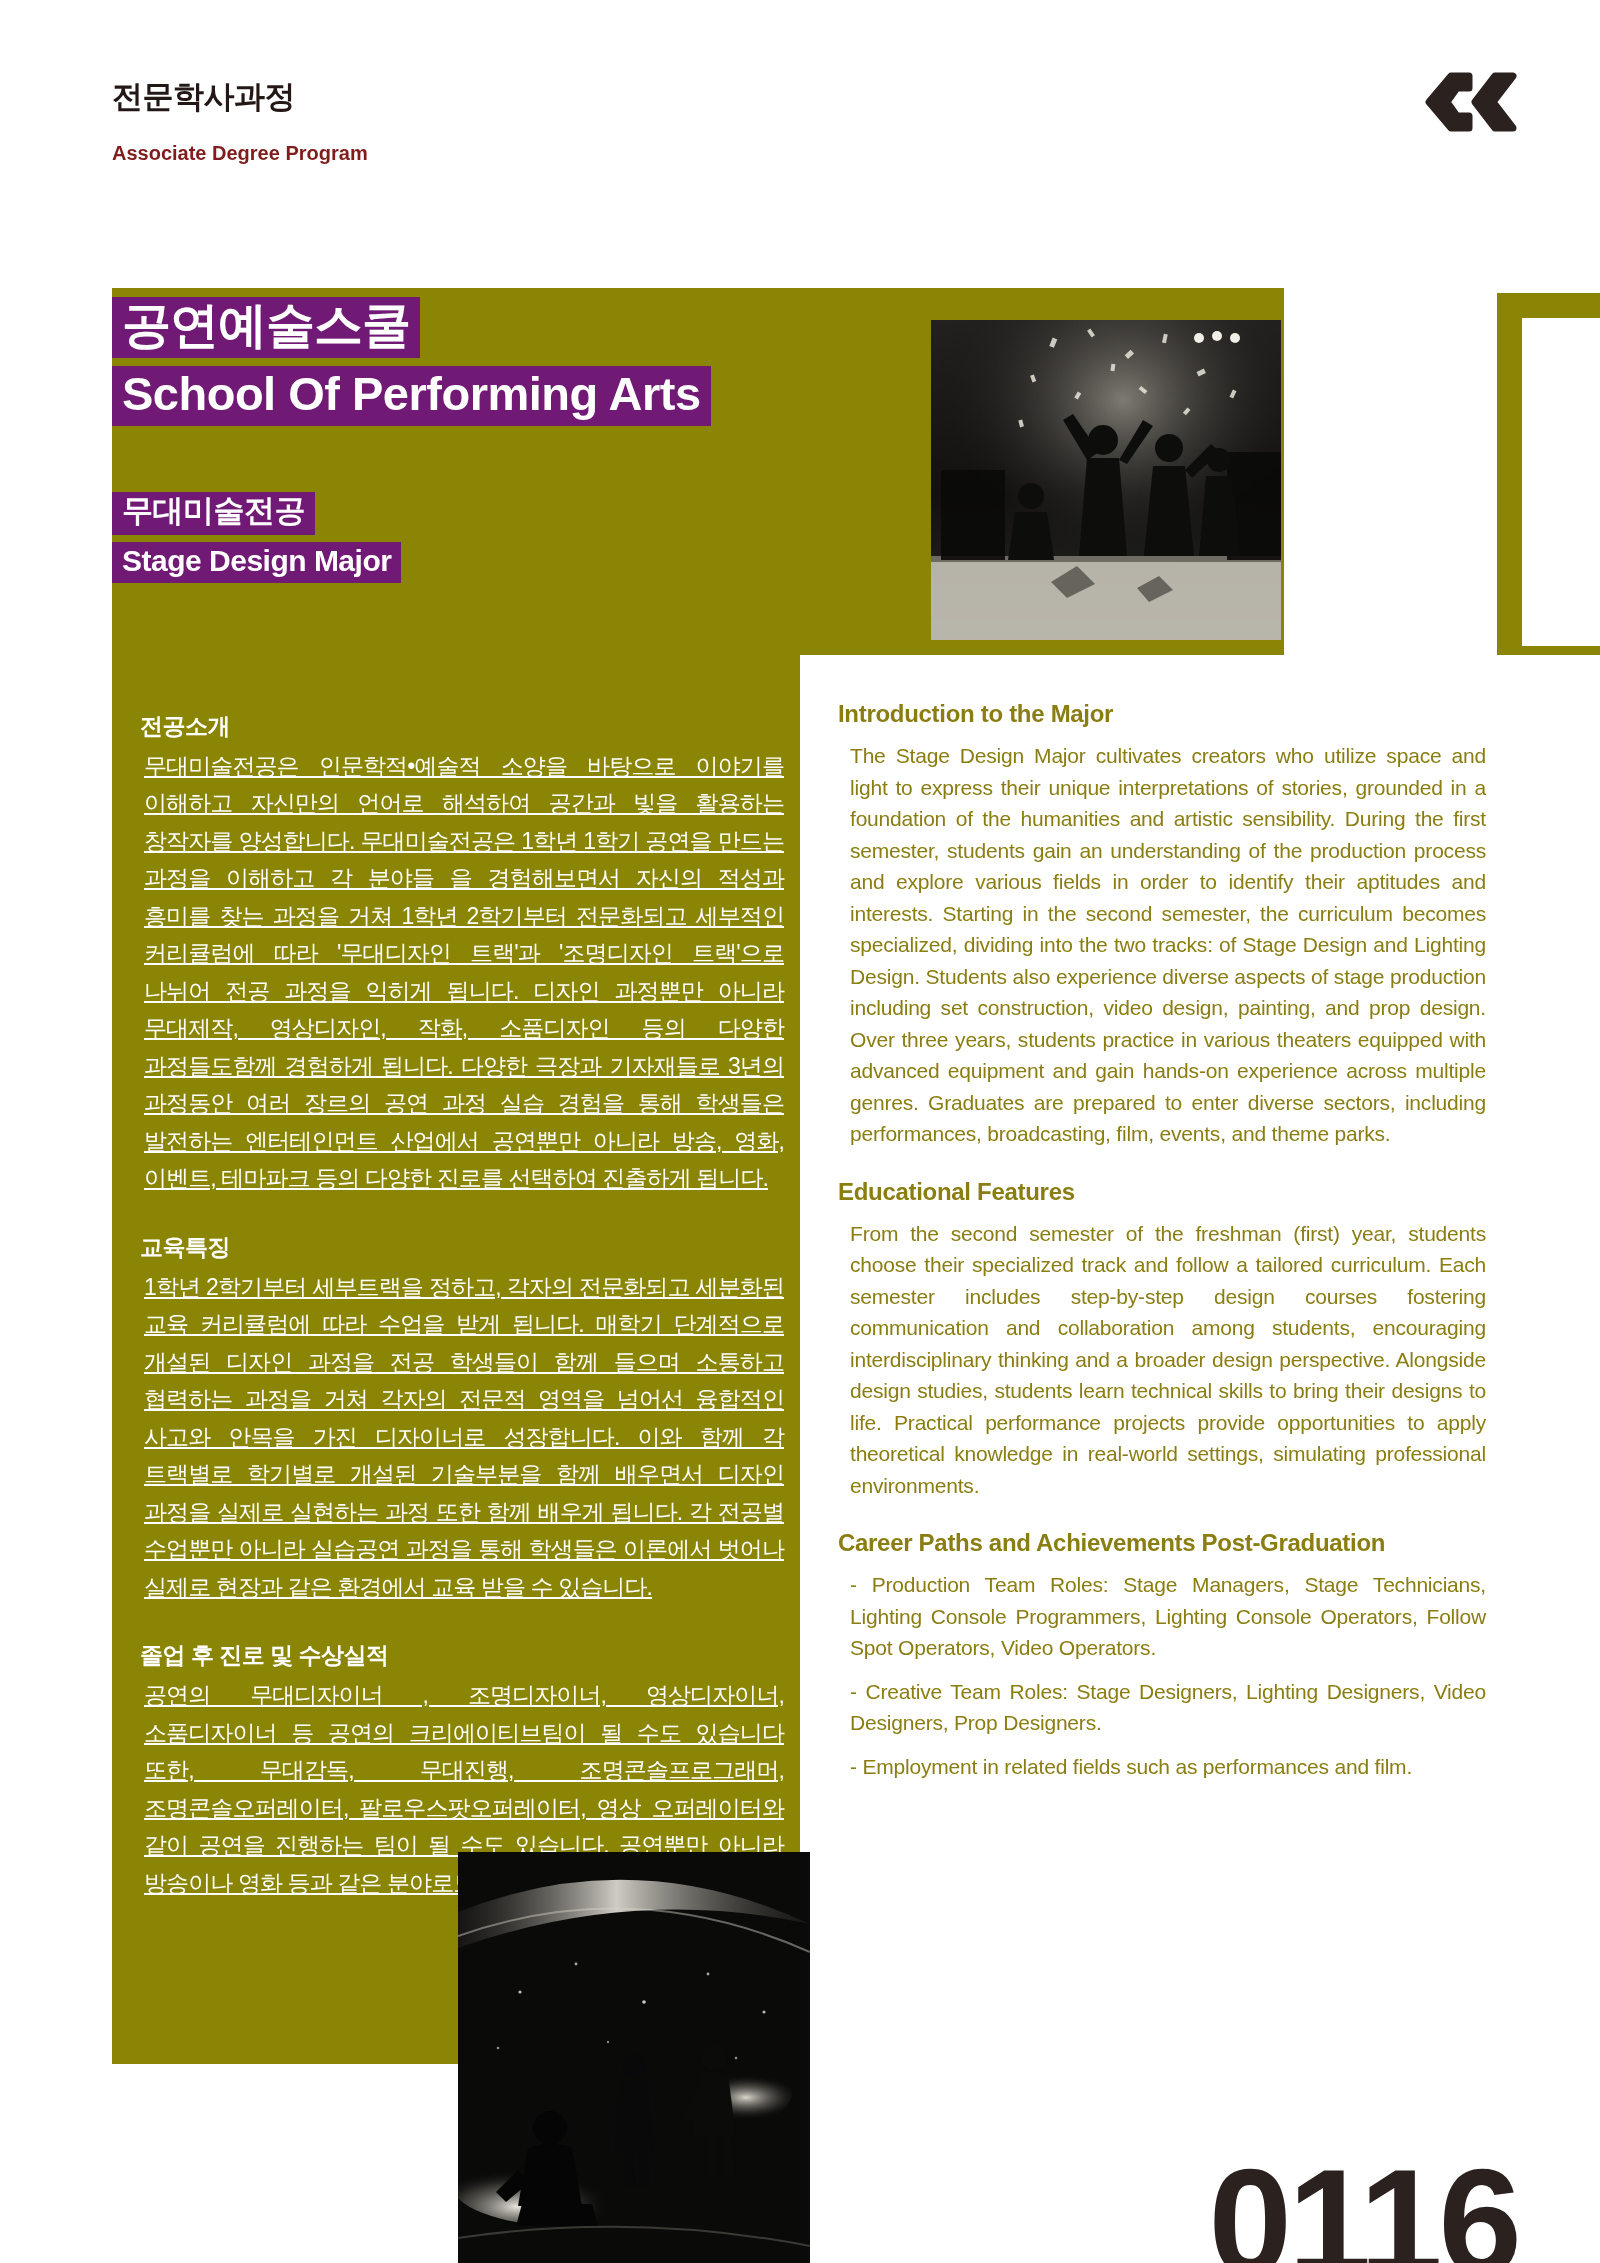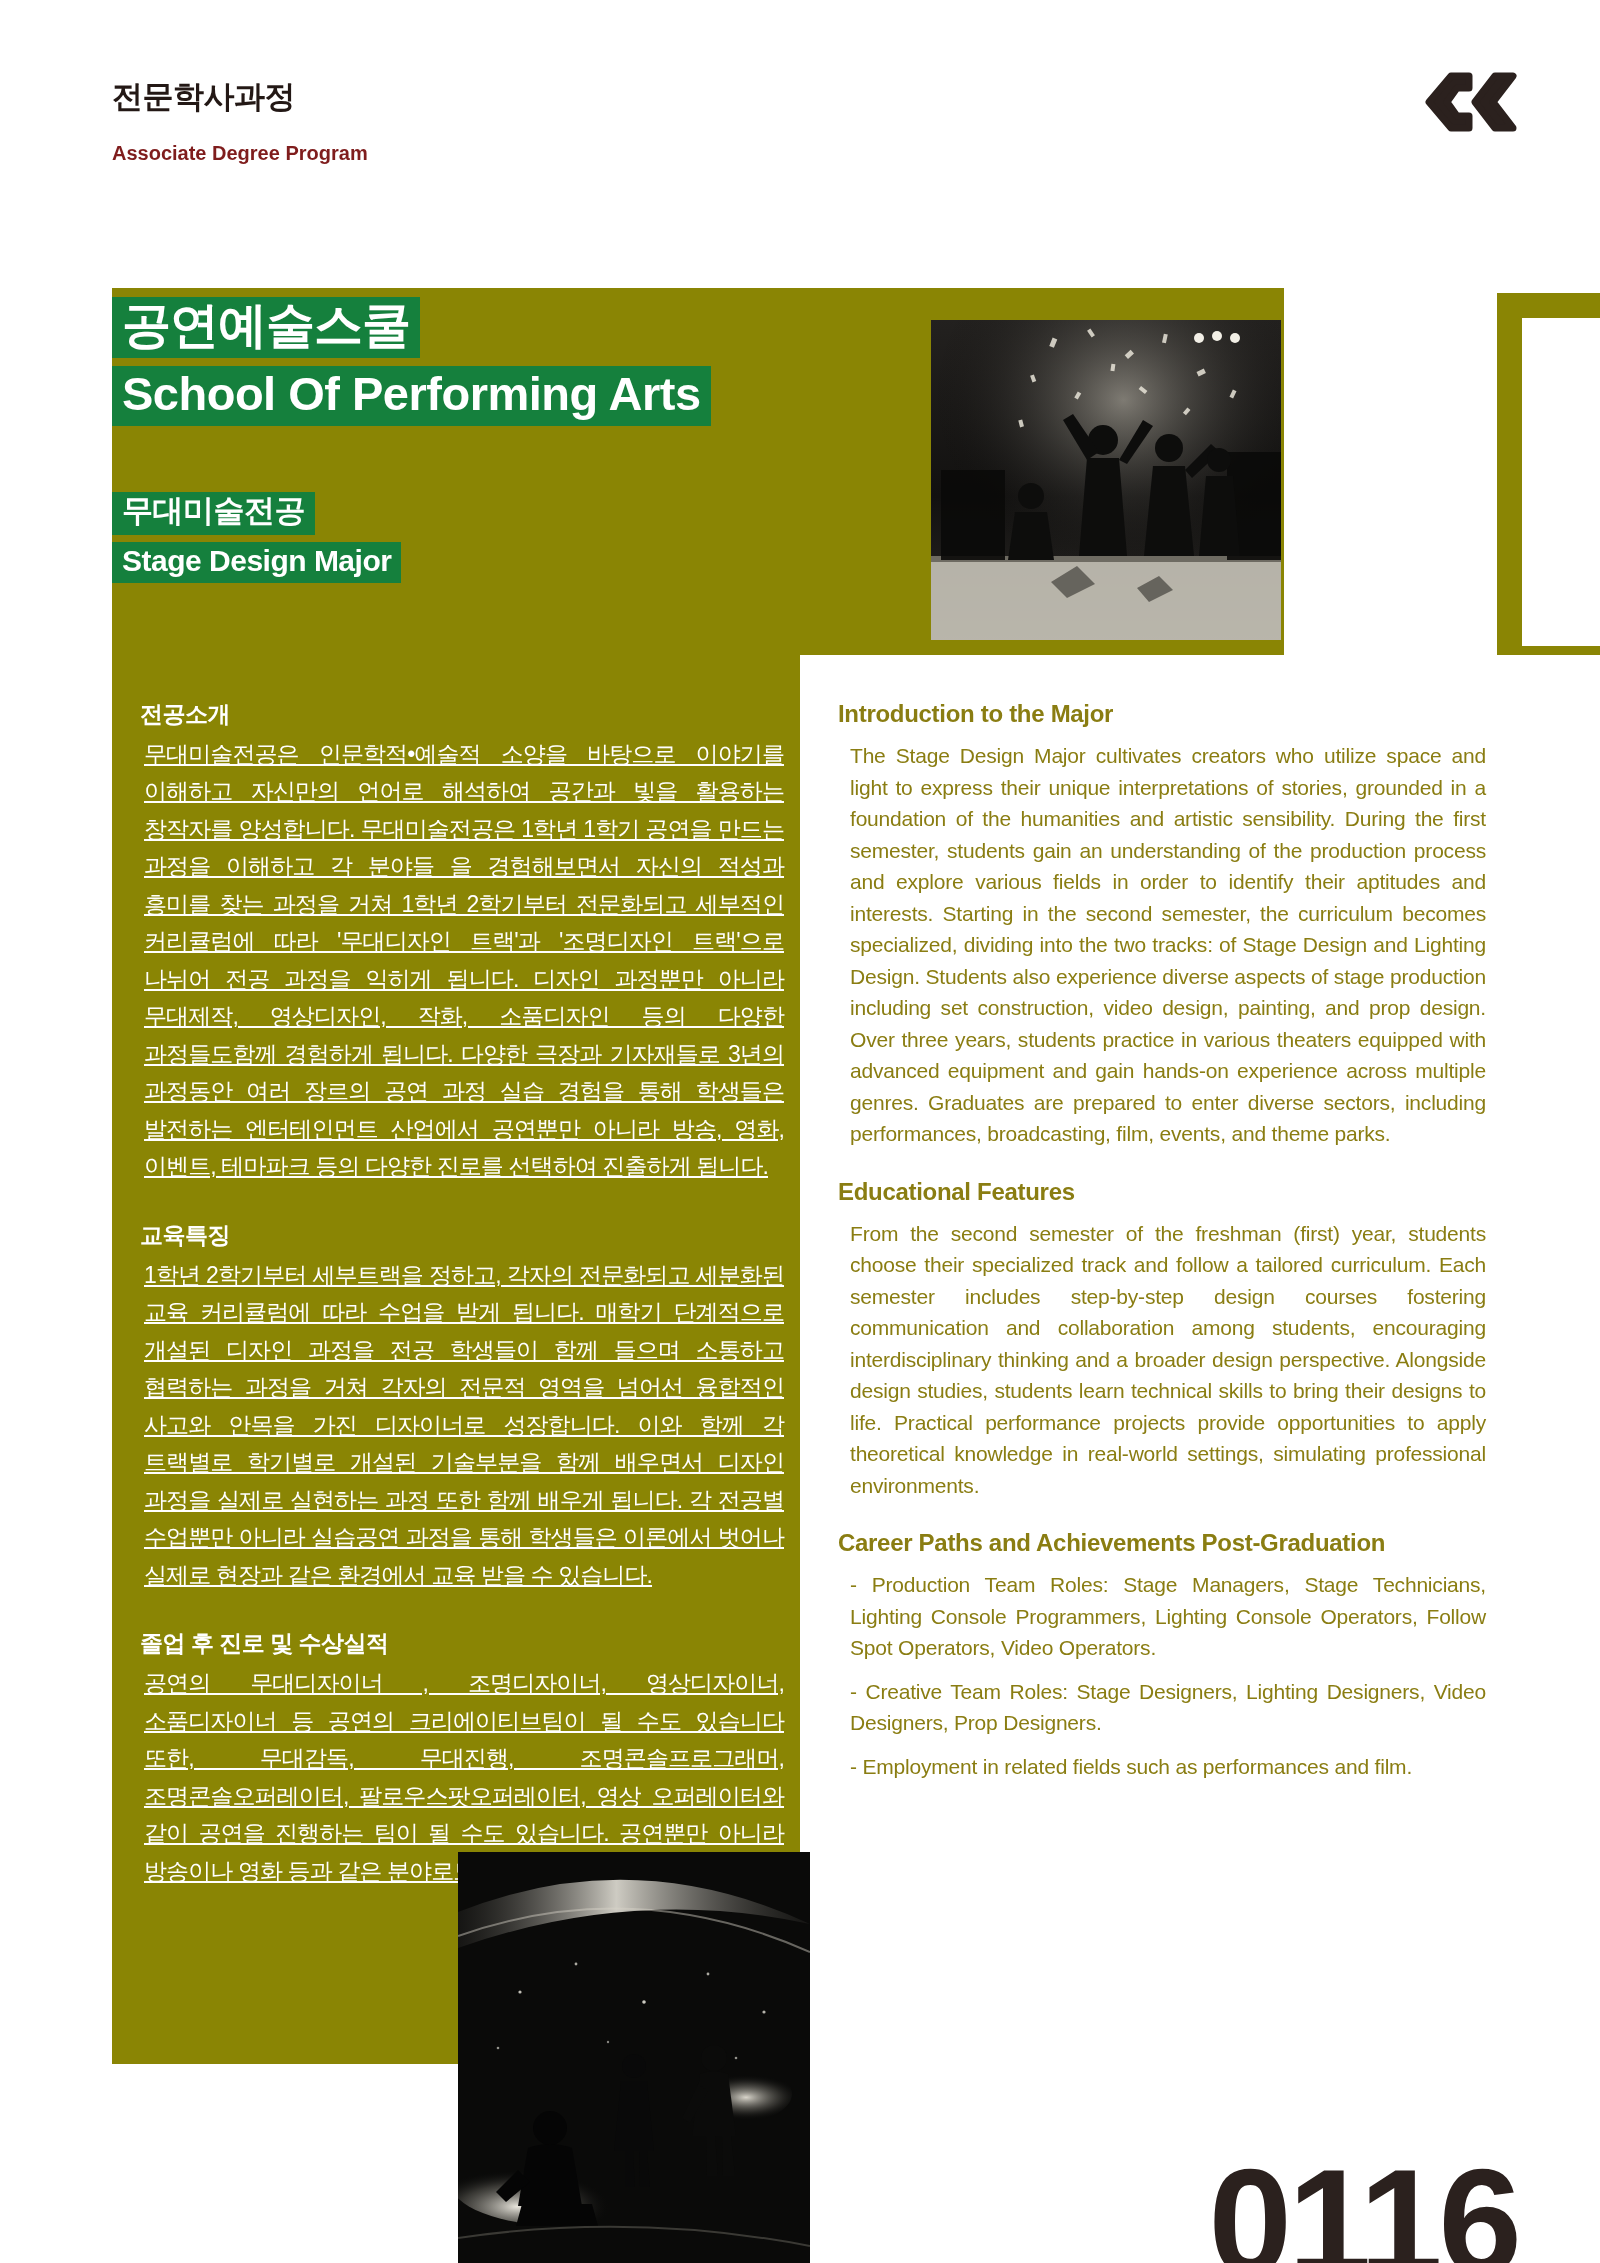"공연예술스쿨" .tline { background: #15803d -> #701a75 }
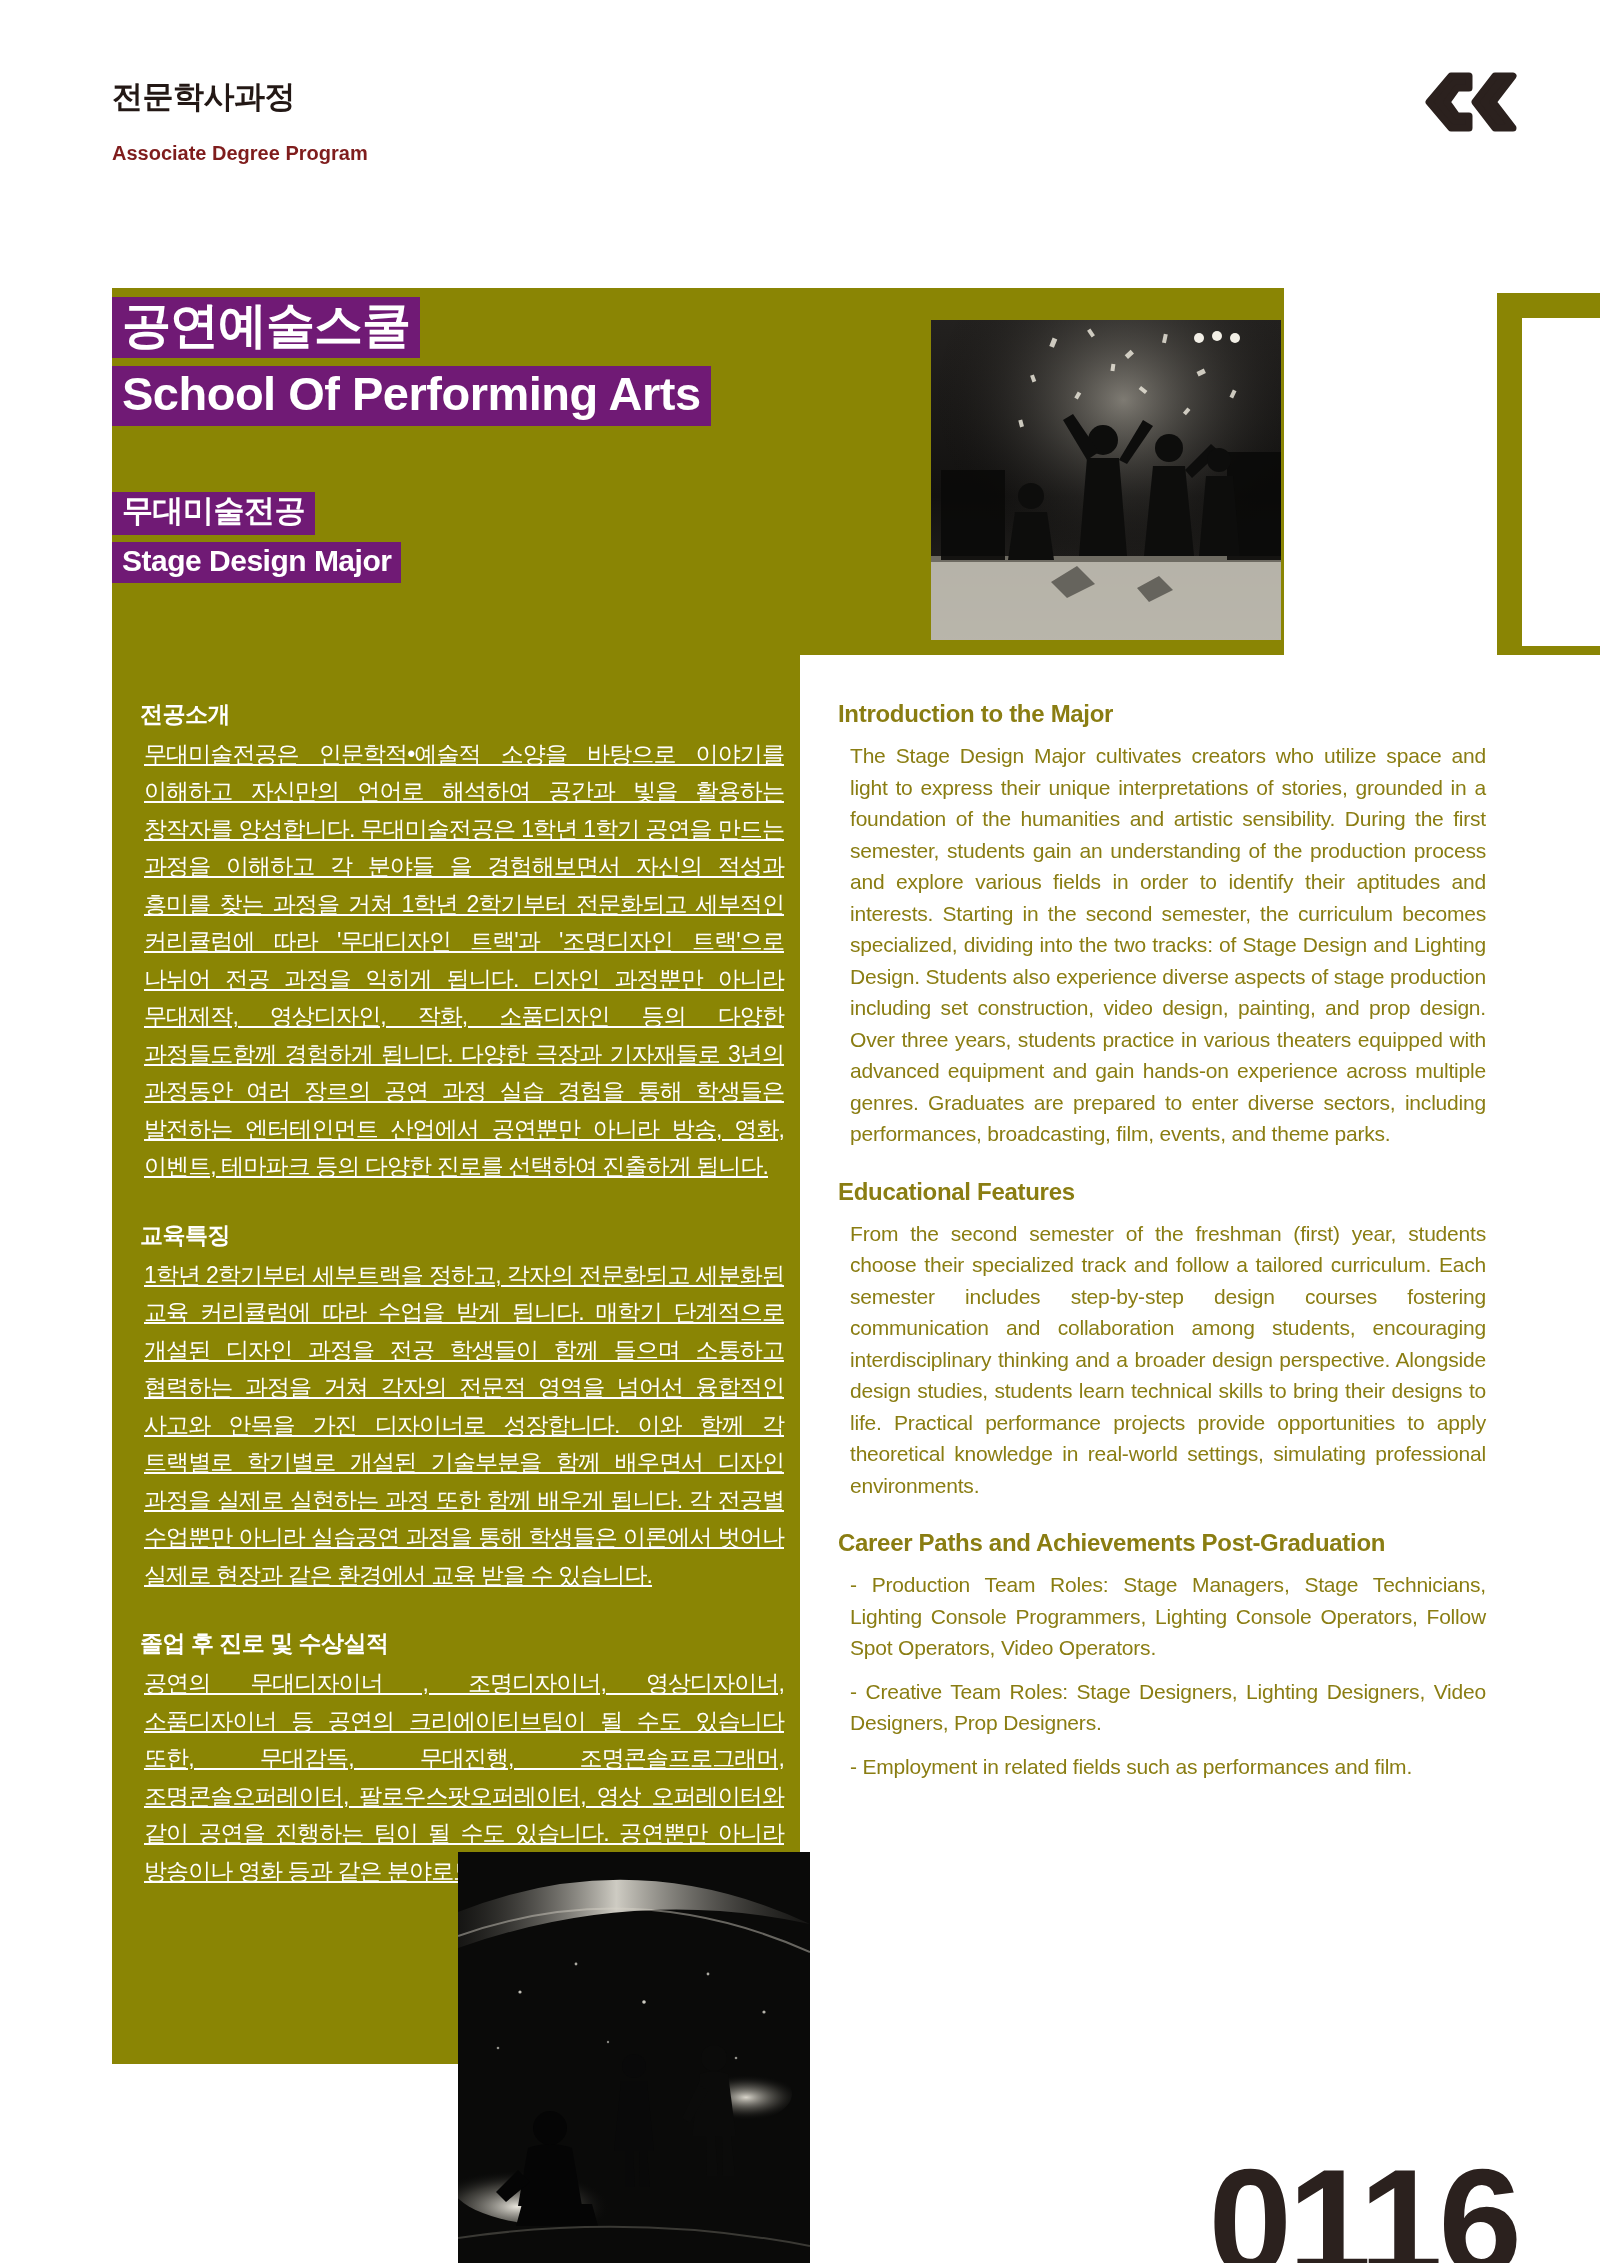"전공소개" .kcol h3 { margin: 2px 0 6px 0 -> 14px 0 6px 0 }
